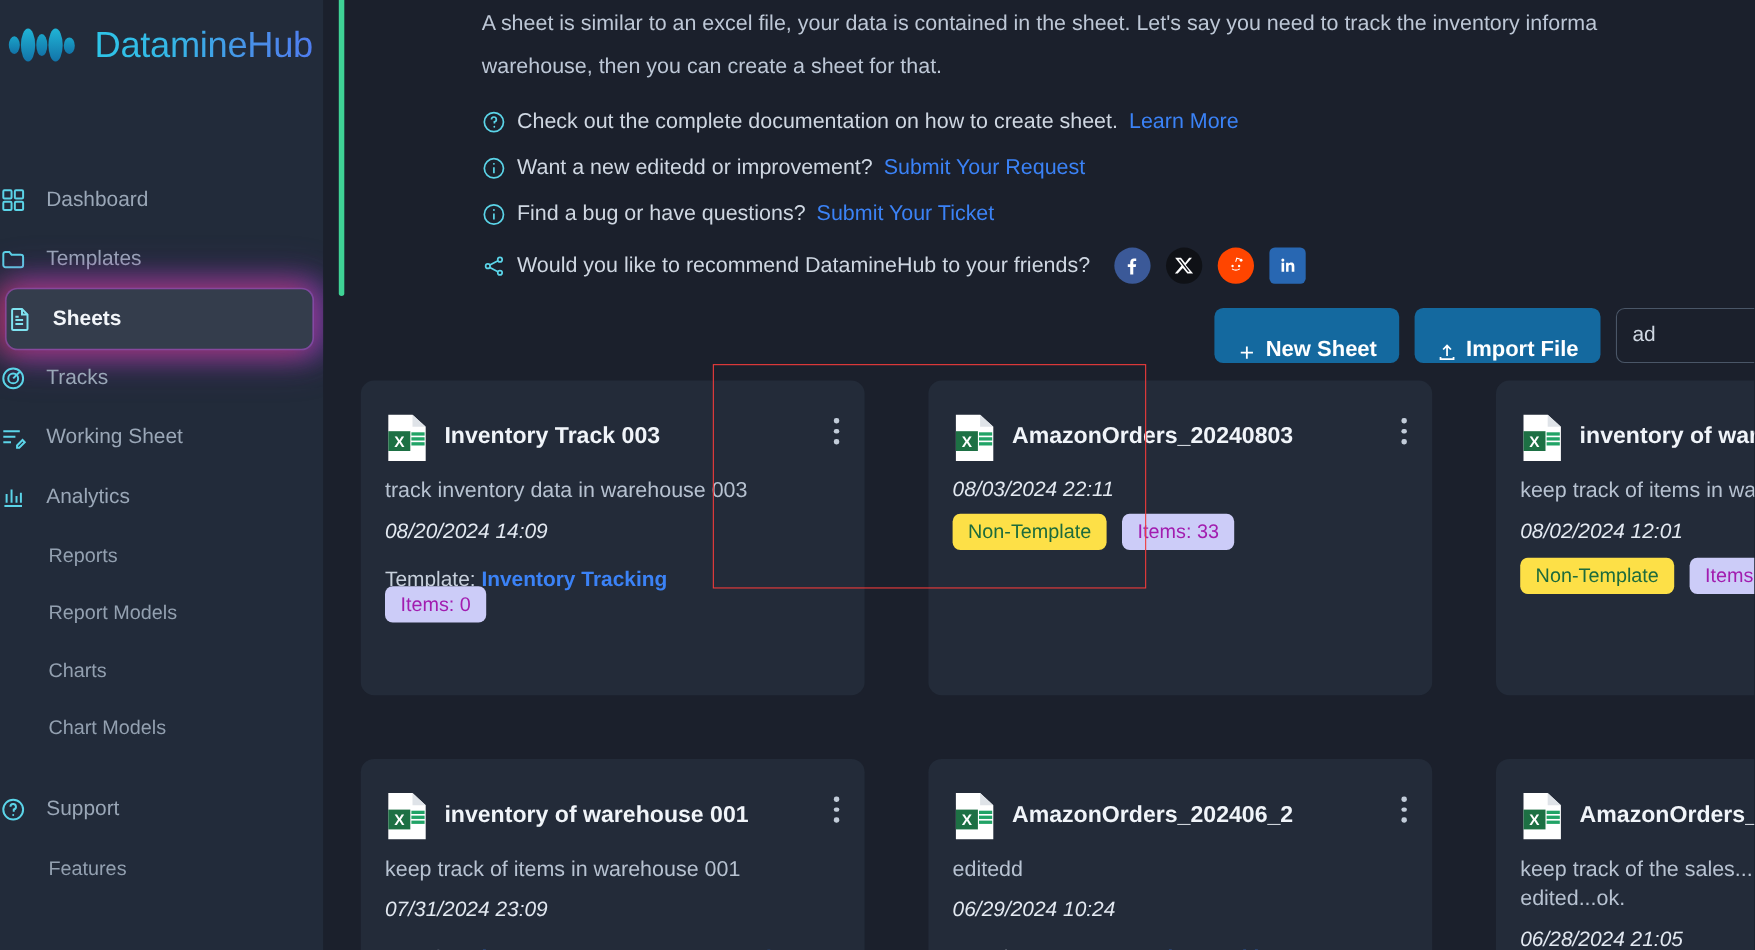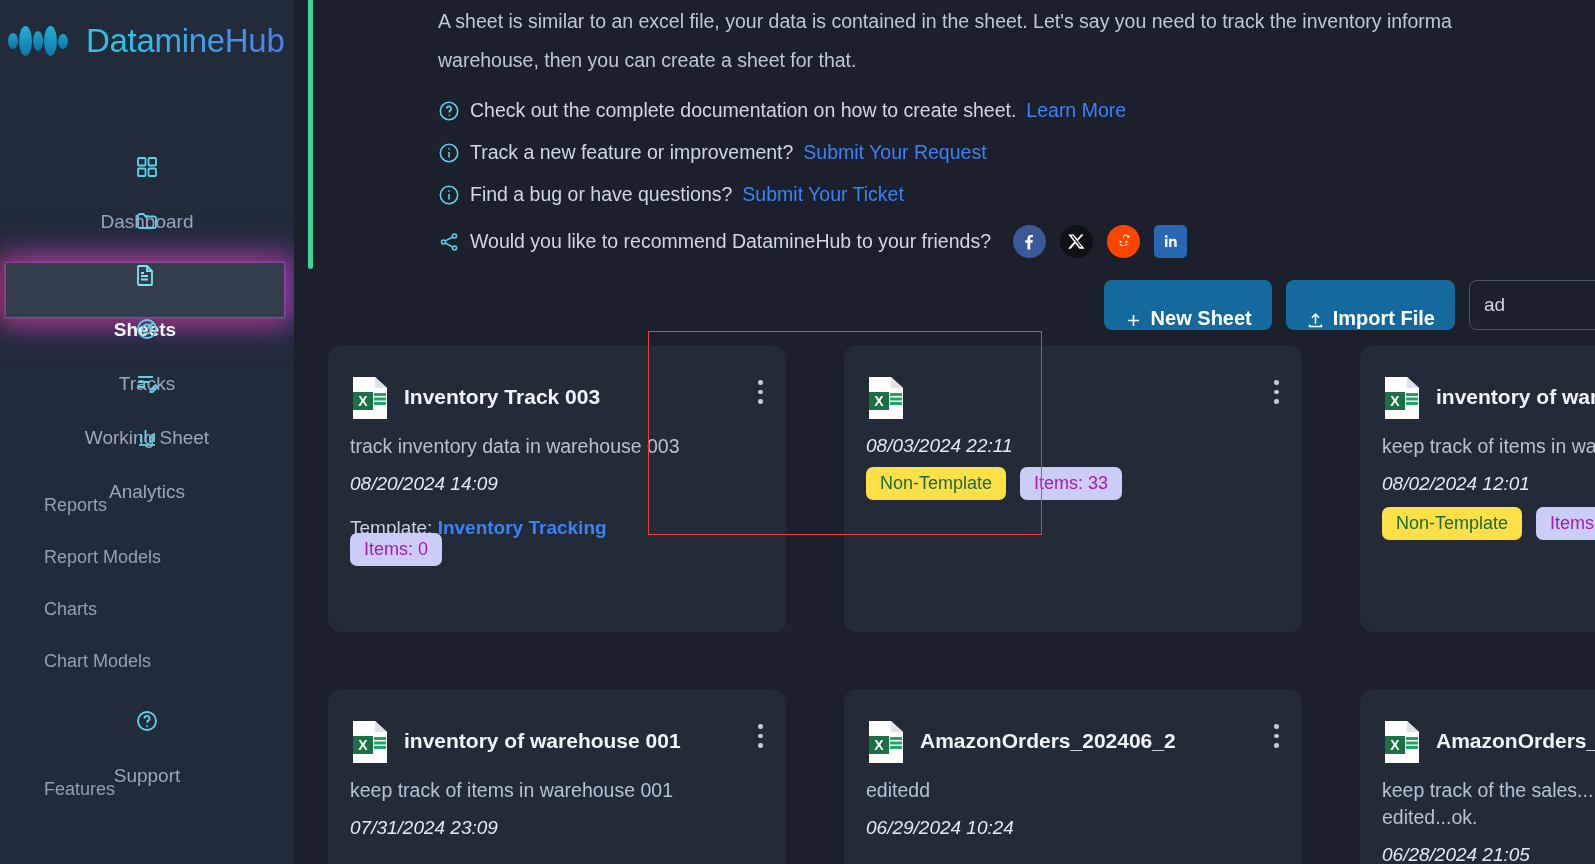"Track a new feature or" span { text: Track a new feature -> Want a new editedd }
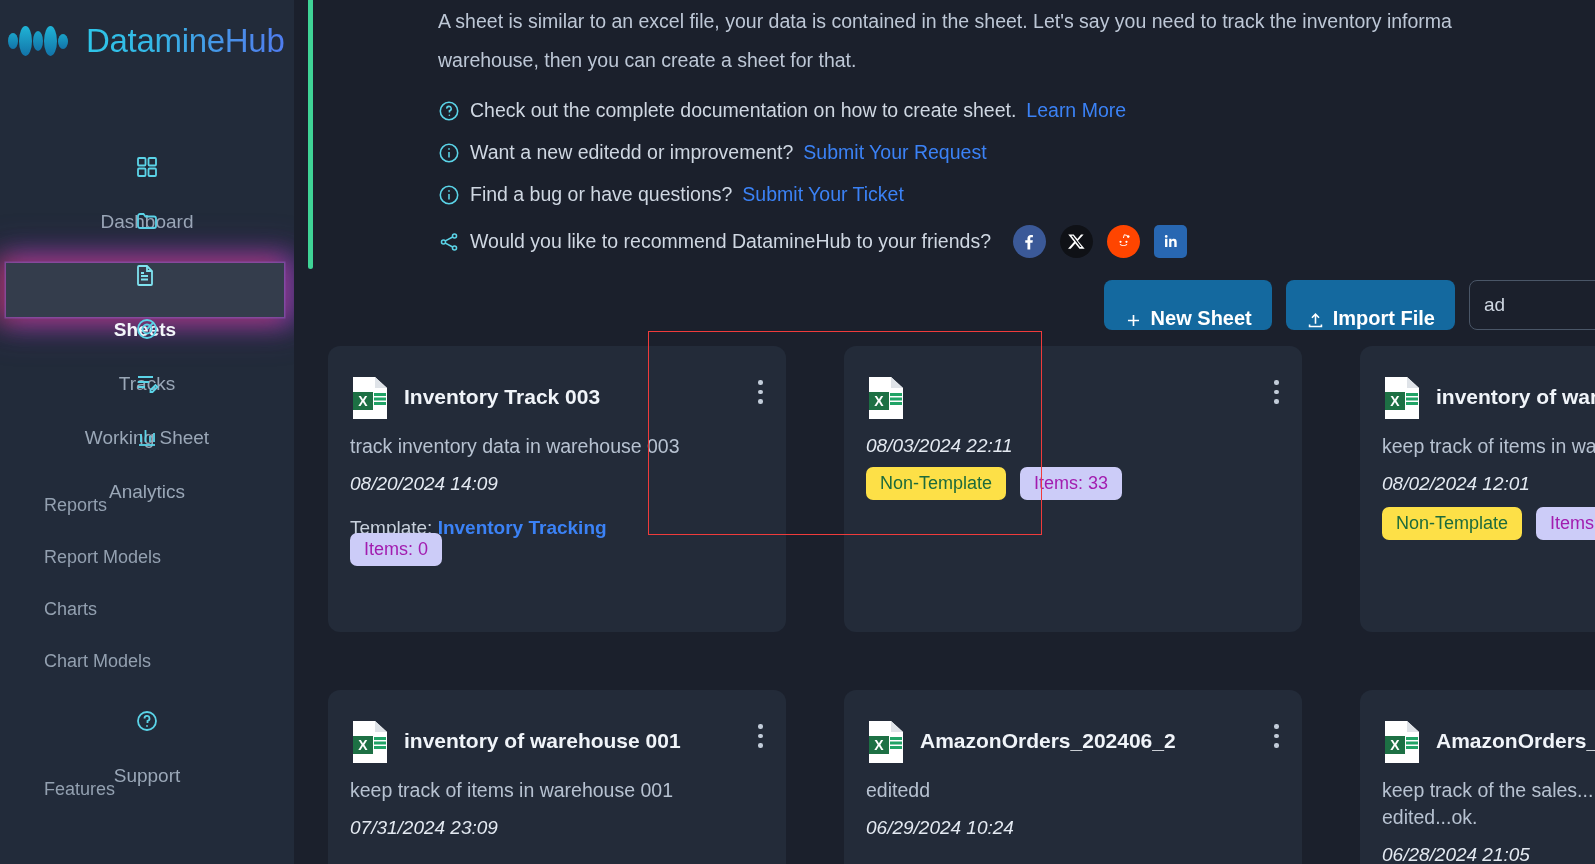"Dashboard" .nav-item { flex-direction: column -> none; gap: 32px -> 18px }
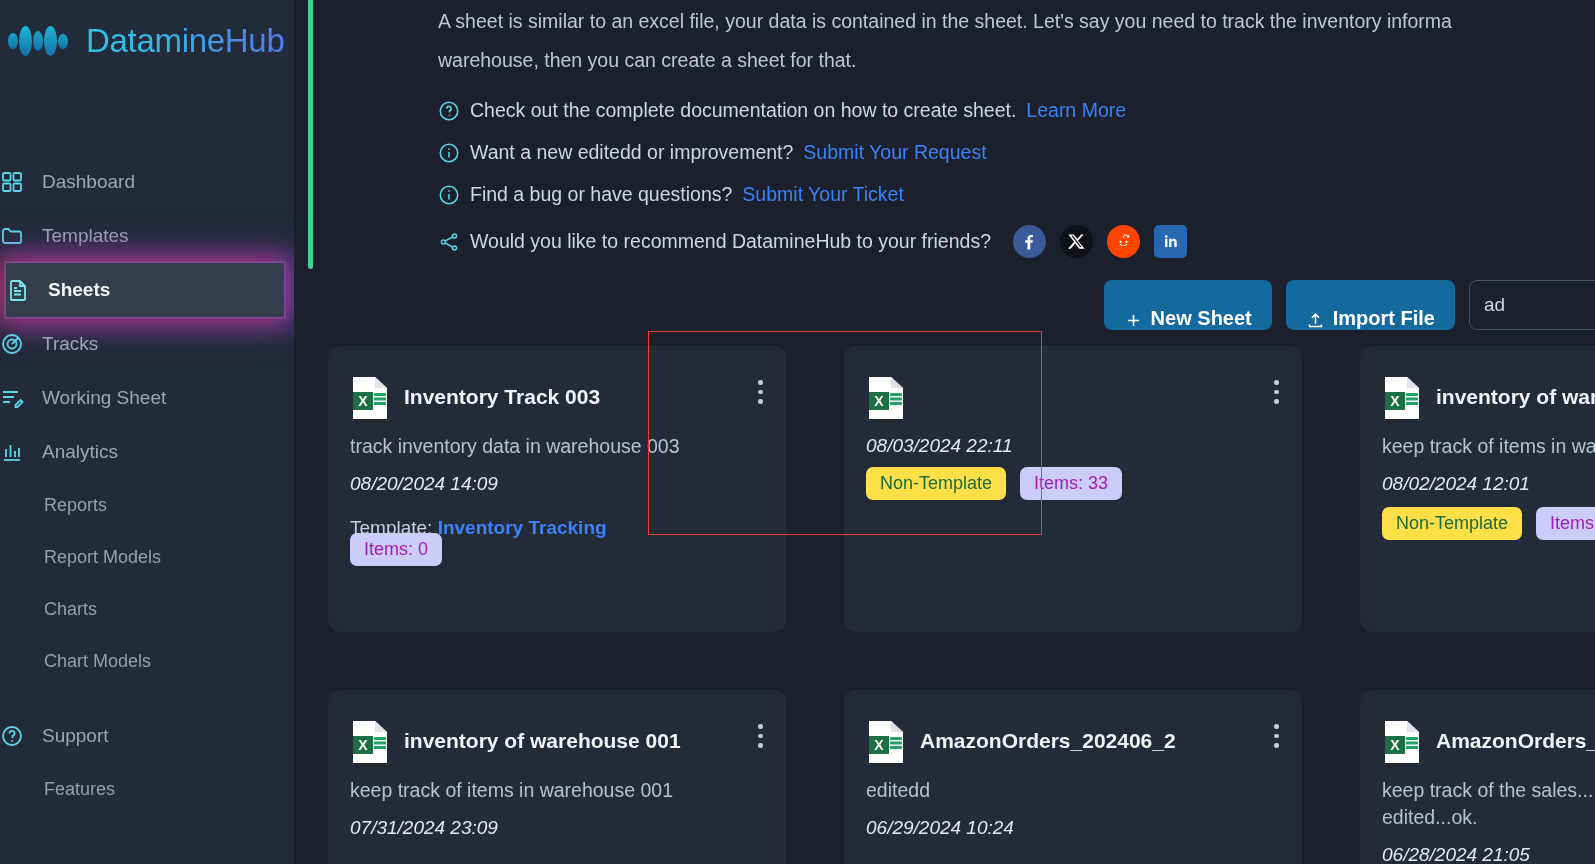"Sheets" .nav-item.active { border-radius: 0 -> 10px }
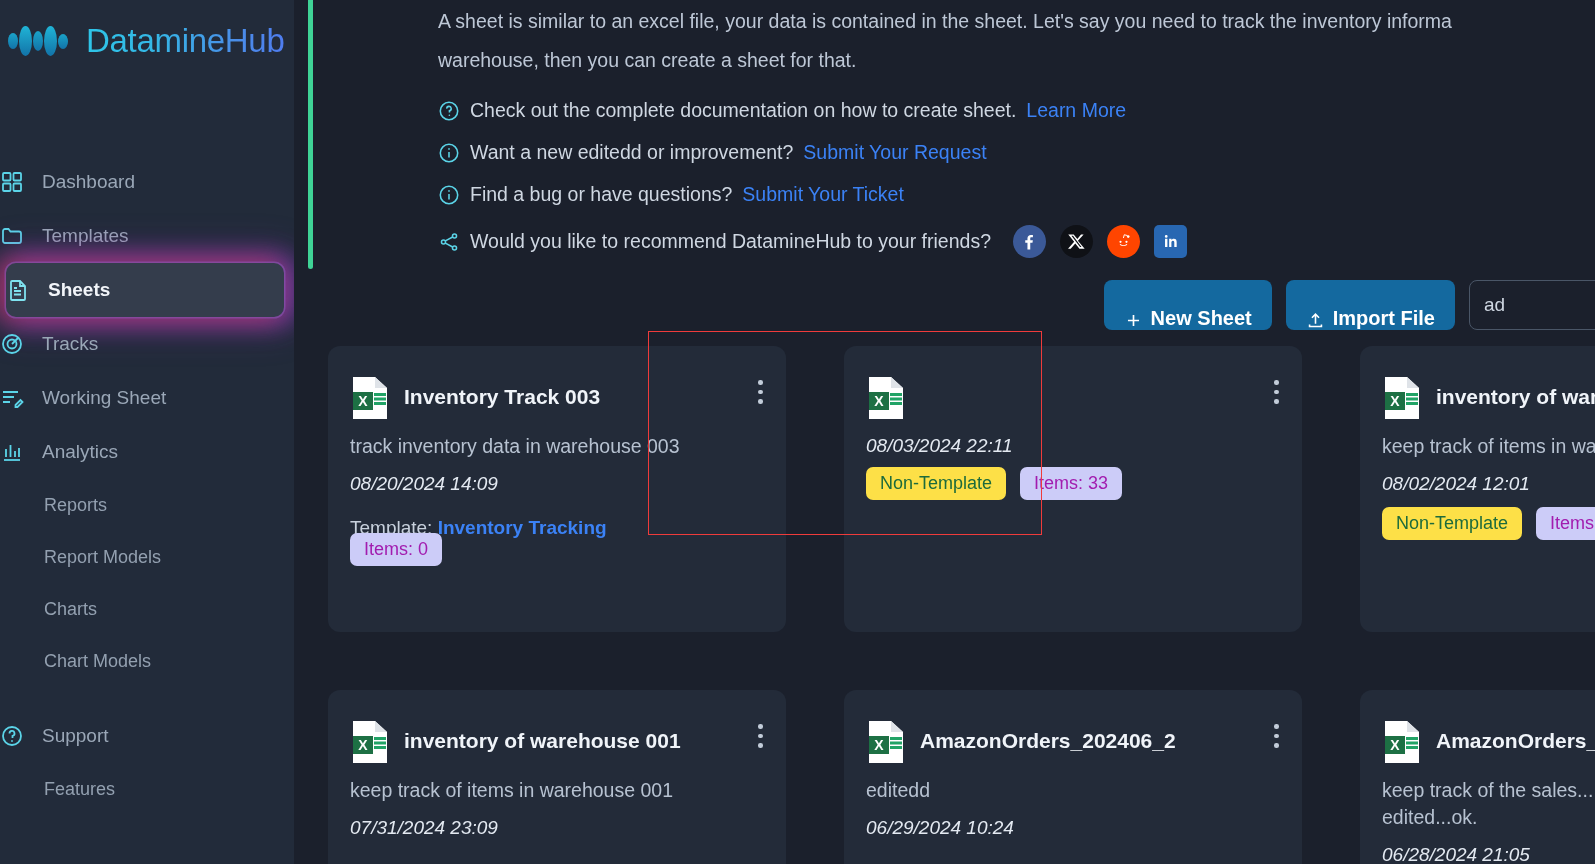"AmazonOrders_20240803" div.card-title { html: none -> <div>AmazonOrders_20240803</div> }
